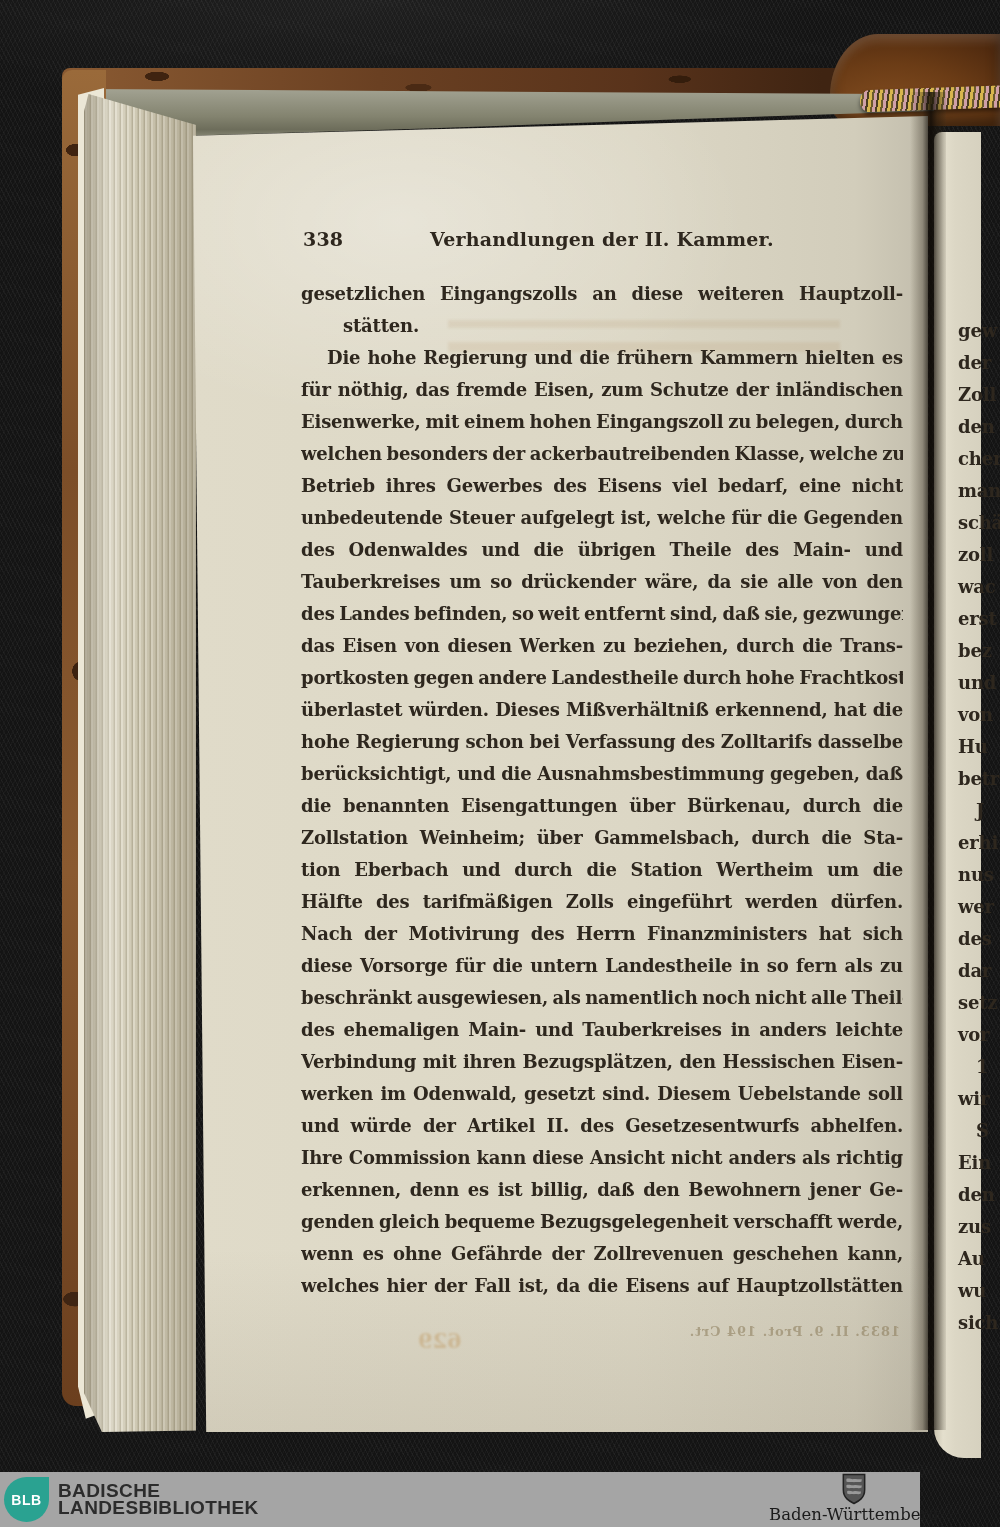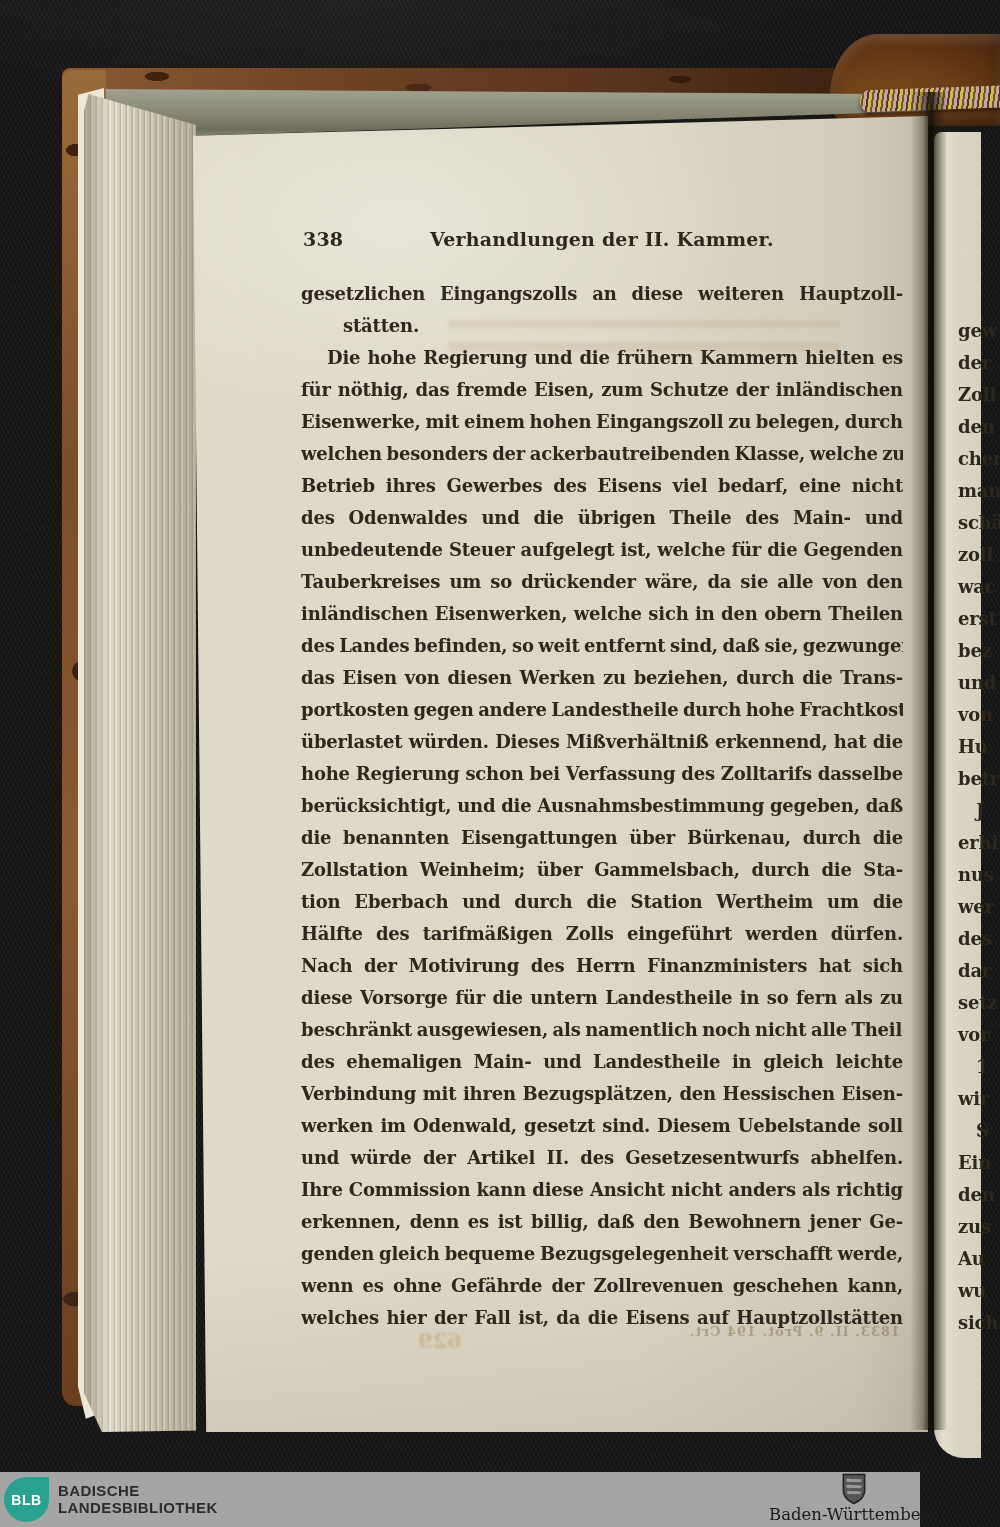"des Odenwaldes und die übrigen" div.tl { order: before "unbedeutende Steuer aufgelegt ist," -> after "unbedeutende Steuer aufgelegt ist," }
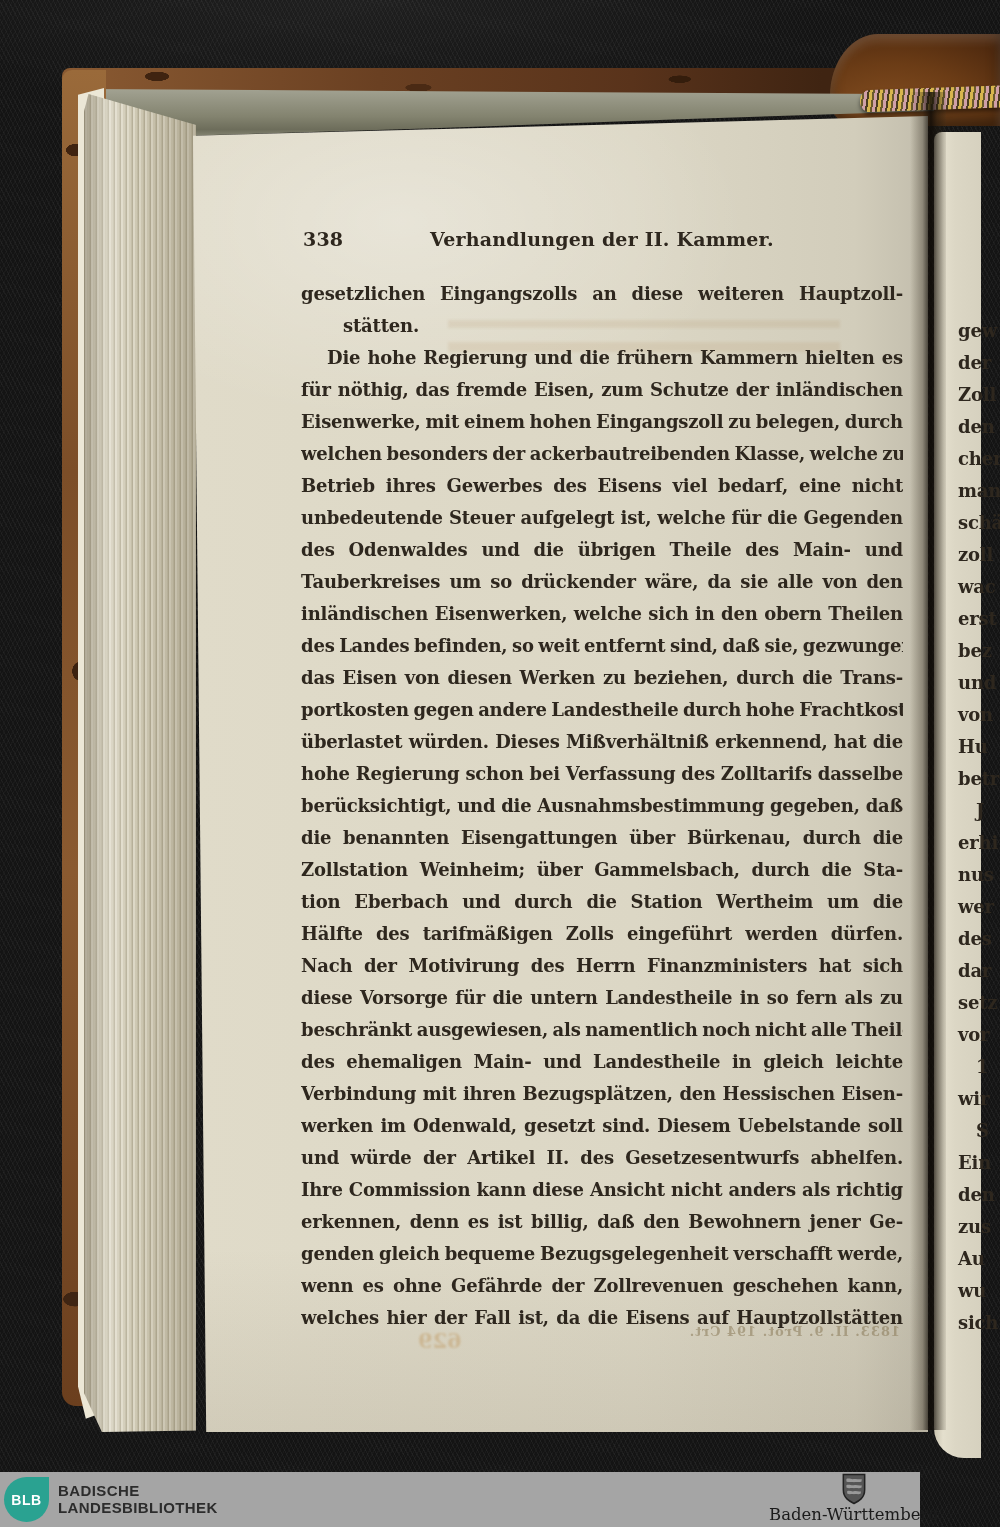"inländischen Eisenwerken, welche sich in" div.tl { html: <div>inländischen Eisenwerken, welche sich in den obern Theilen</div> -> none }
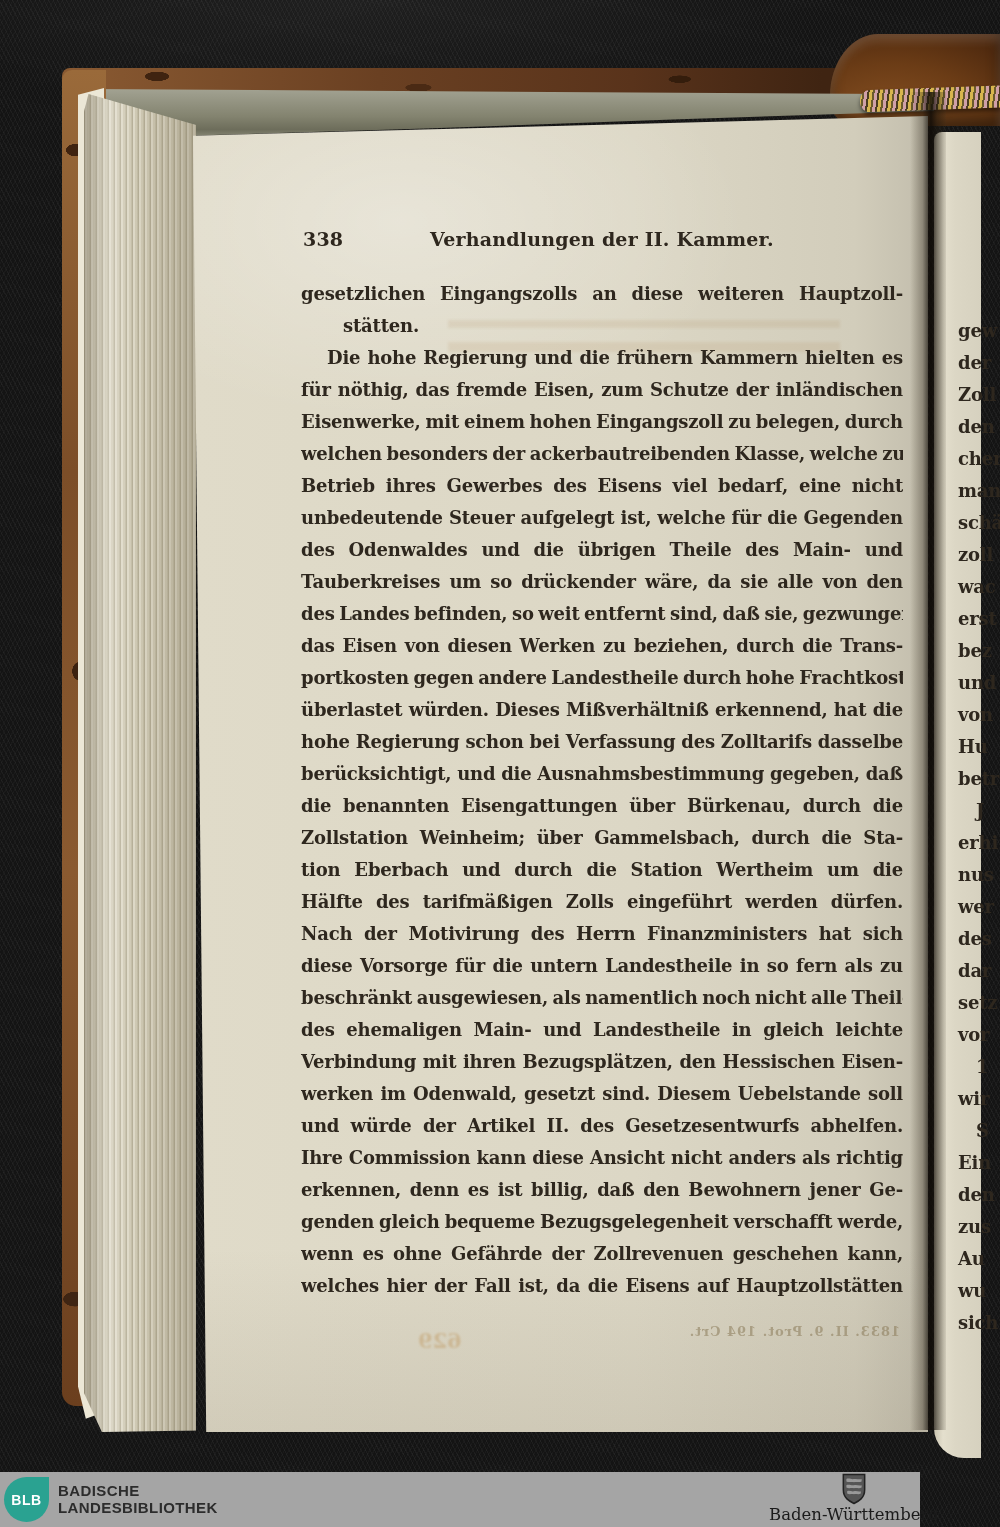"des ehemaligen Main- und Landestheile" div.tl { text: Landestheile in gleich -> Tauberkreises in anders }
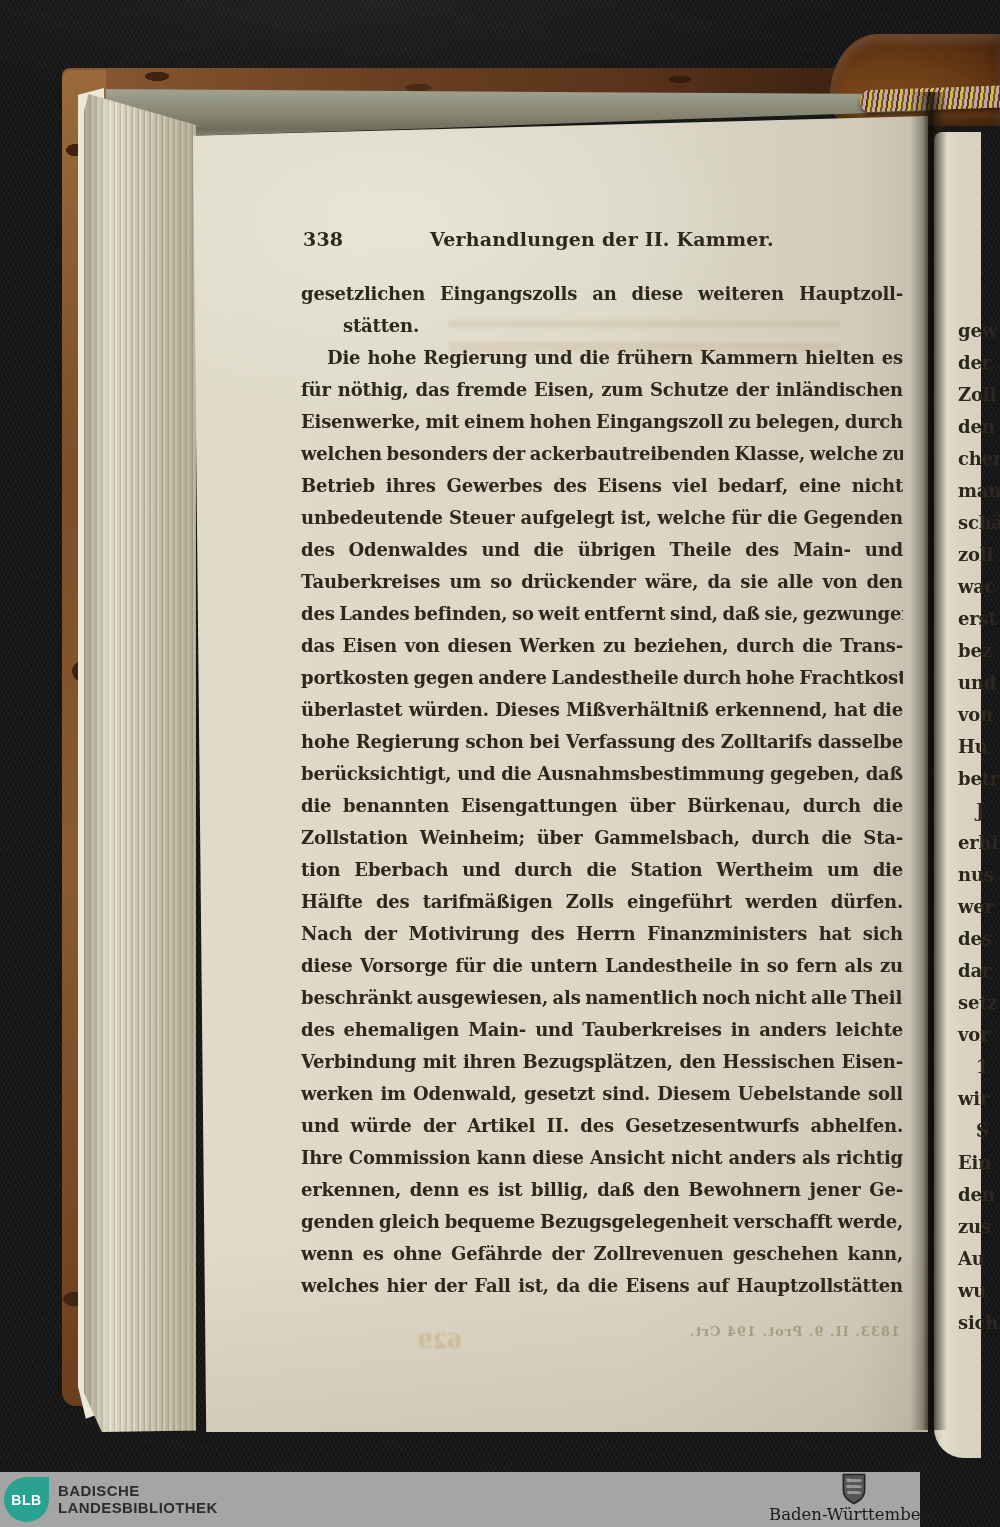"BADISCHE" .blb-name { font-size: 15px -> 19px }
